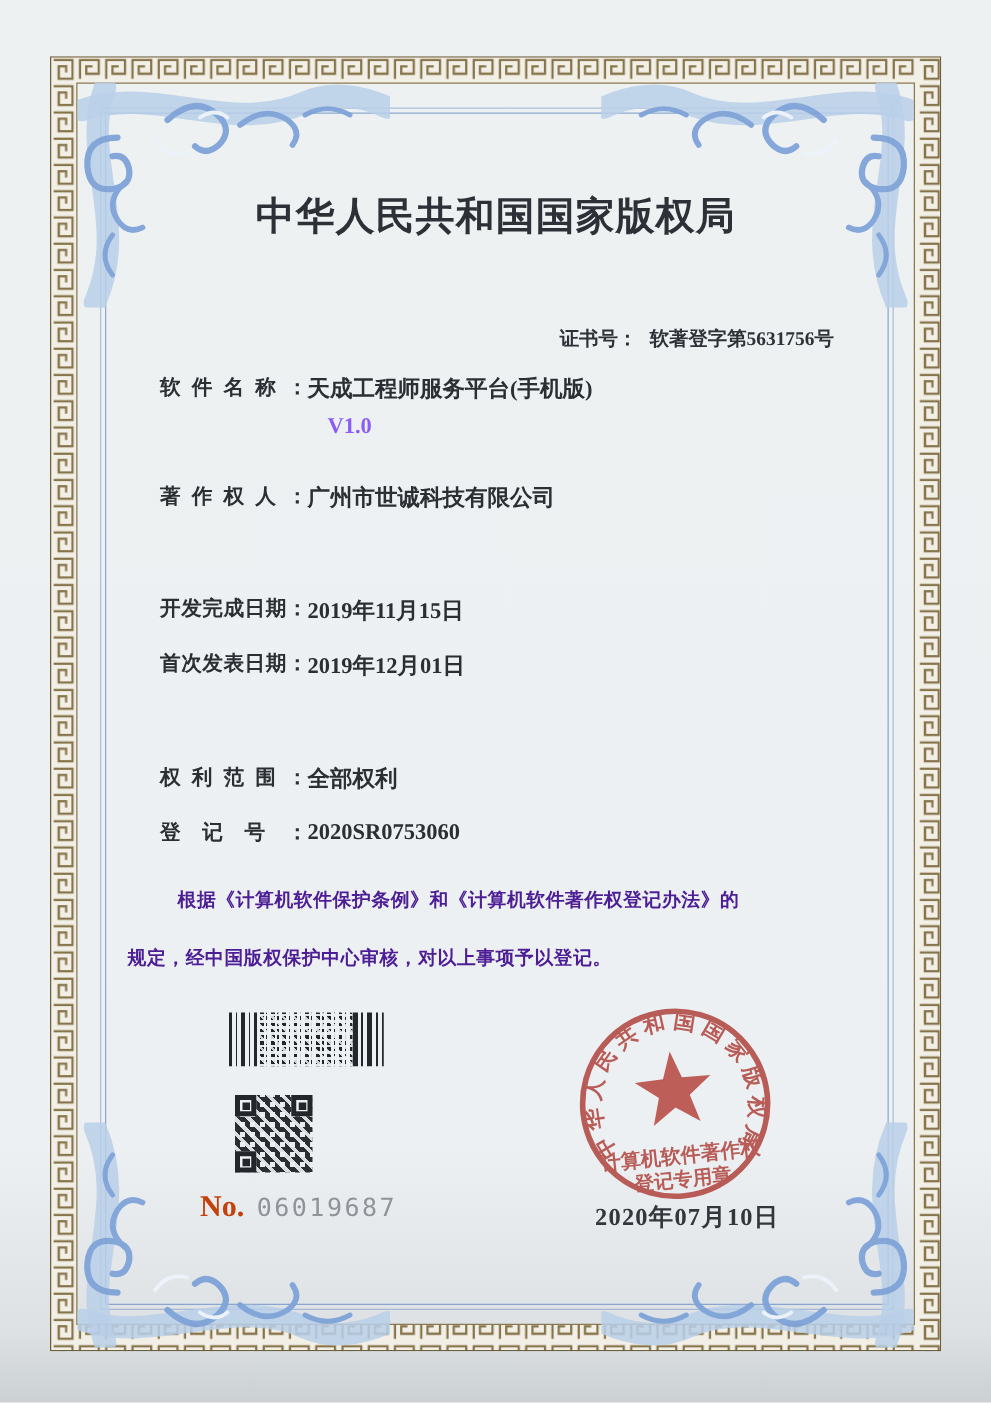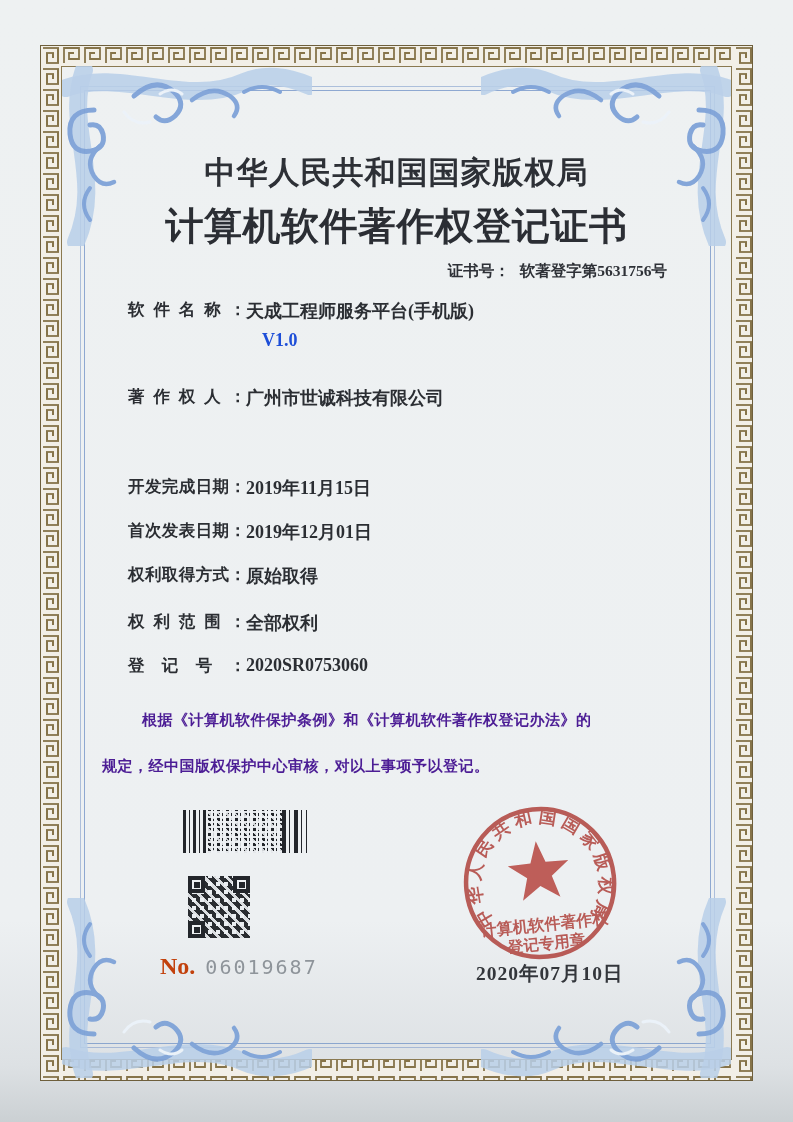"计算机软件著作权登记证书" div.cert-title { html: <div>计算机软件著作权登记证书</div> -> none }
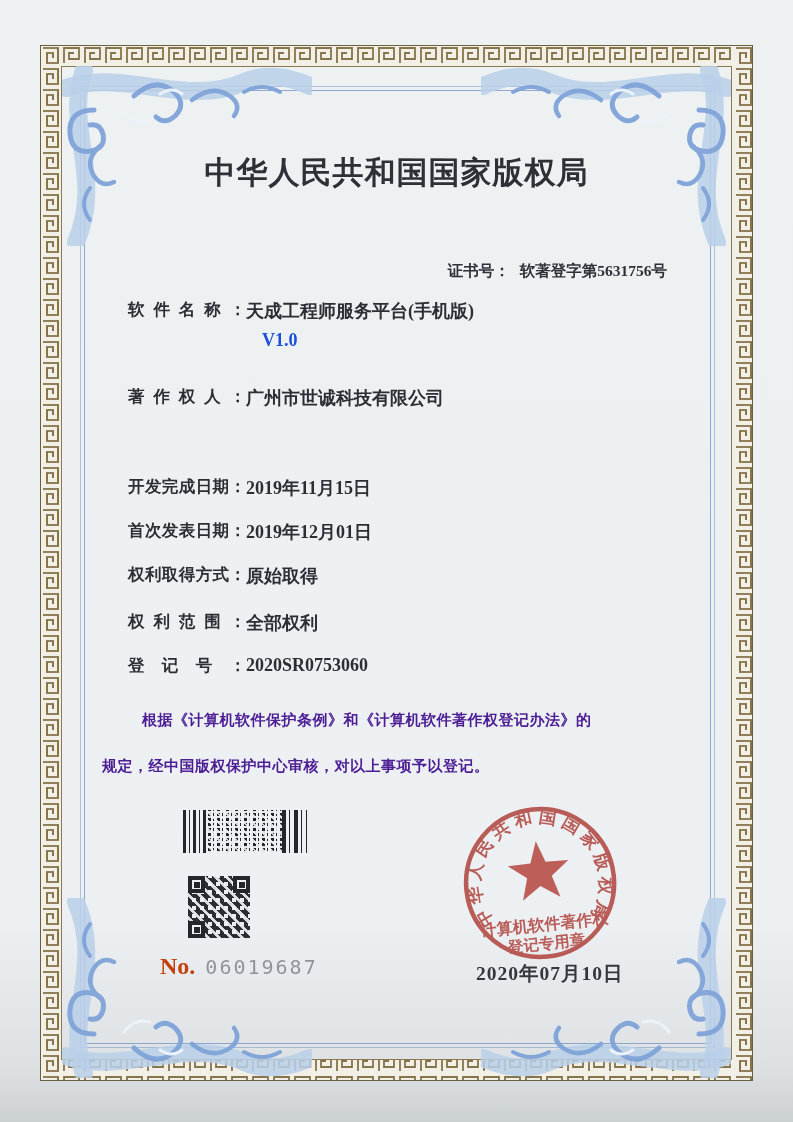"V1.0" .val2 { color: #1d4ed8 -> #8b5cf6 }
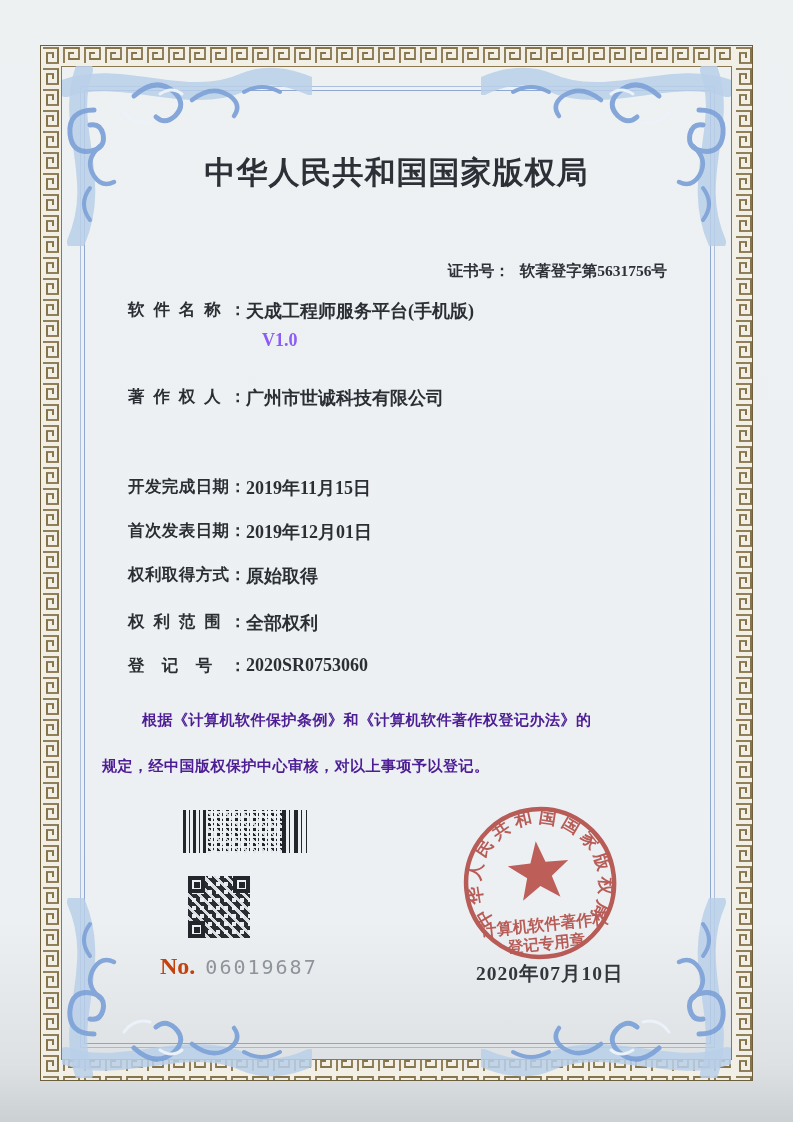"权利取得方式：原始取得" div.row { html: <div> <span>权利取得方式：</span><span>原始取得</span> </div> -> none }
